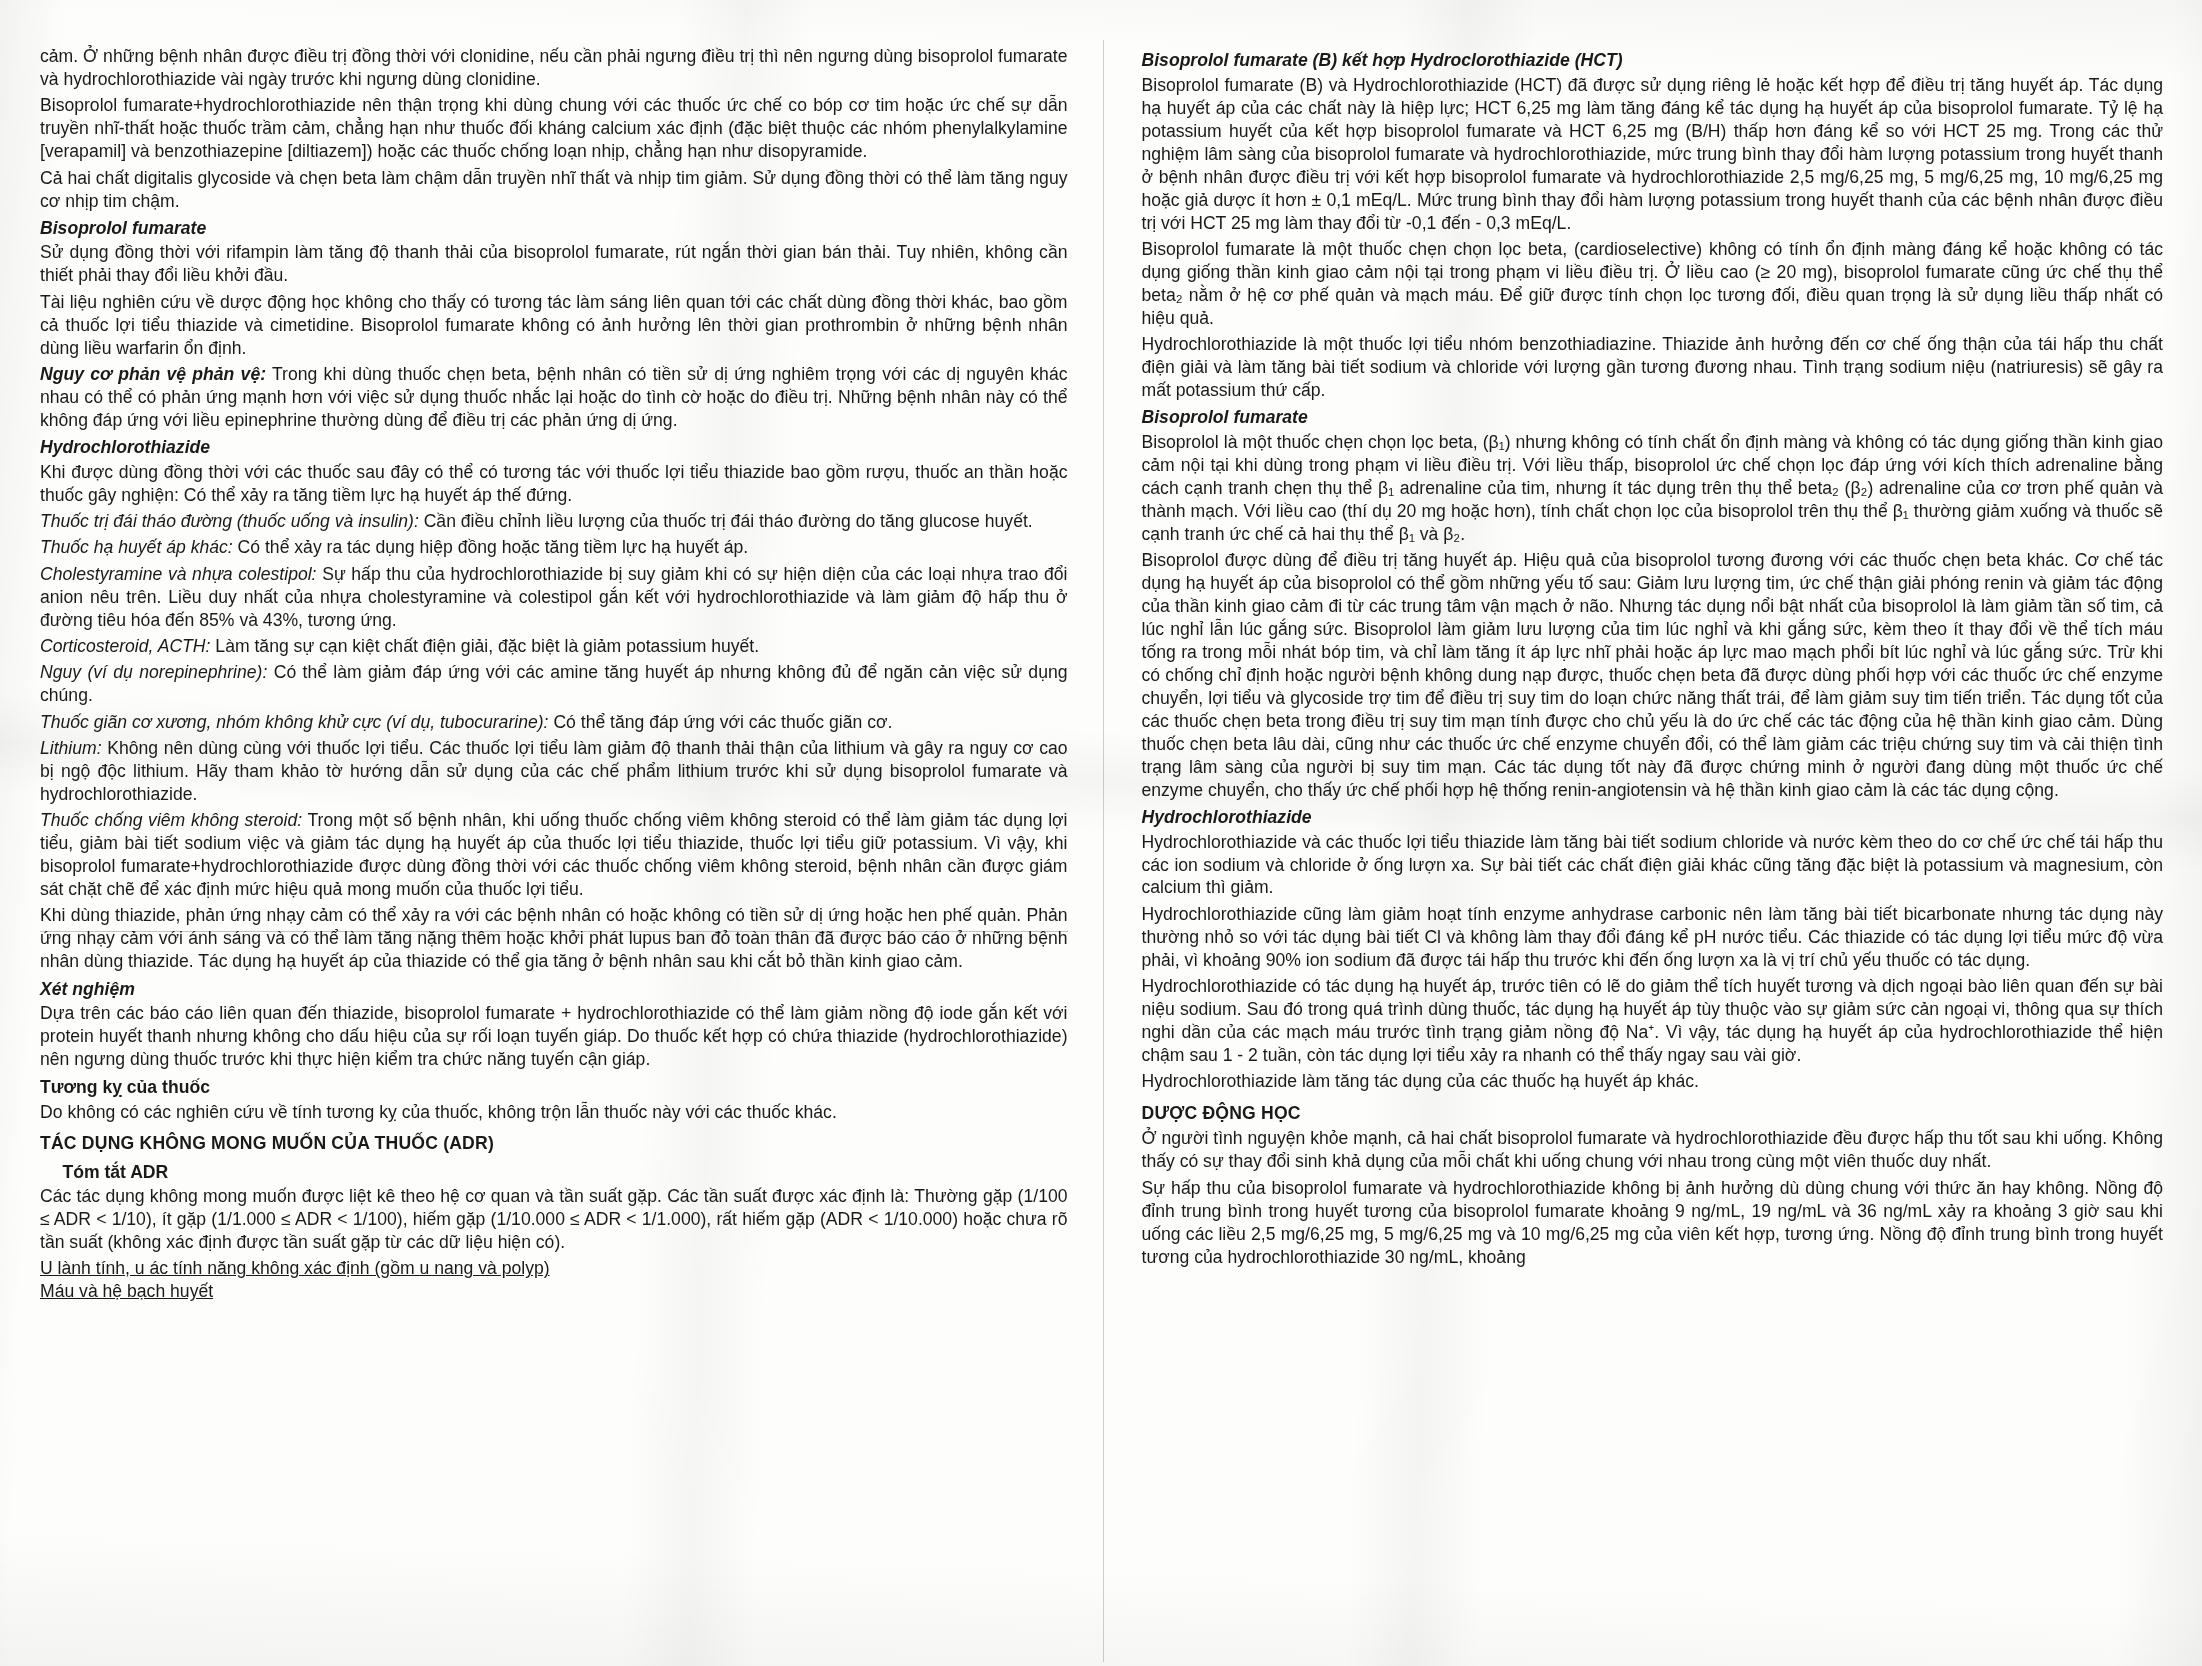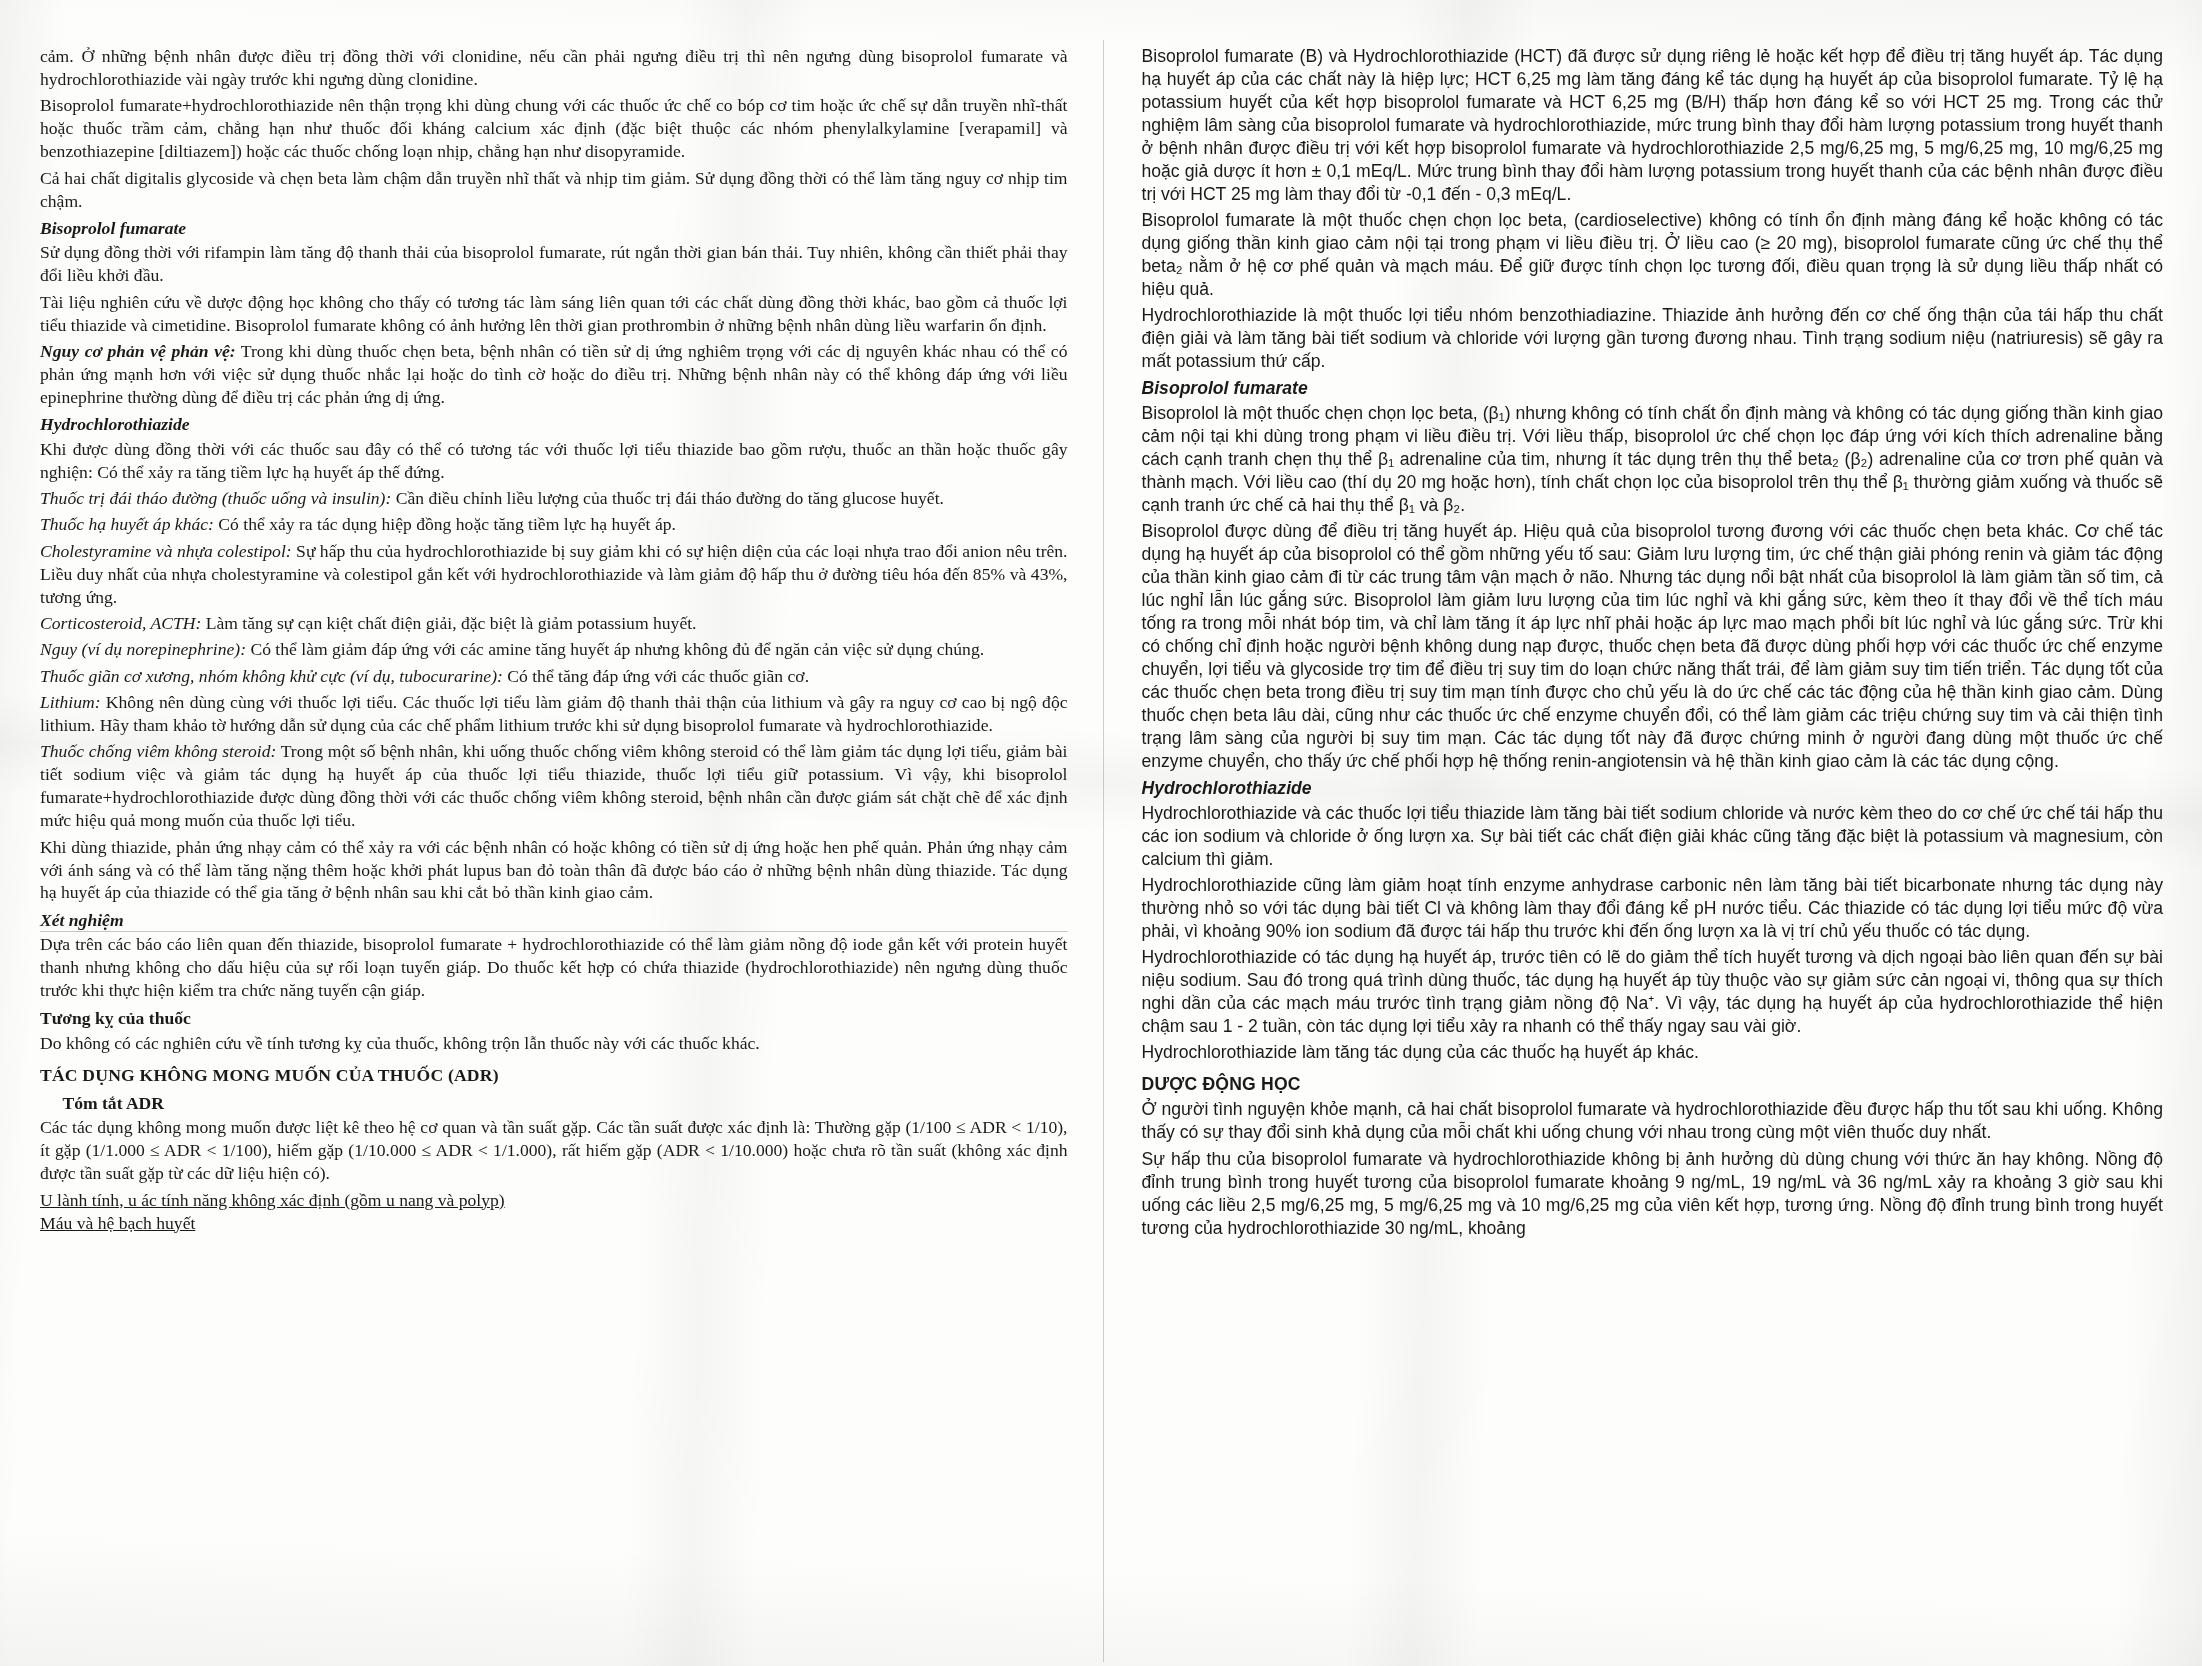"cảm. Ở những bệnh nhân" .col-left { font-family: Liberation Serif, serif -> none }
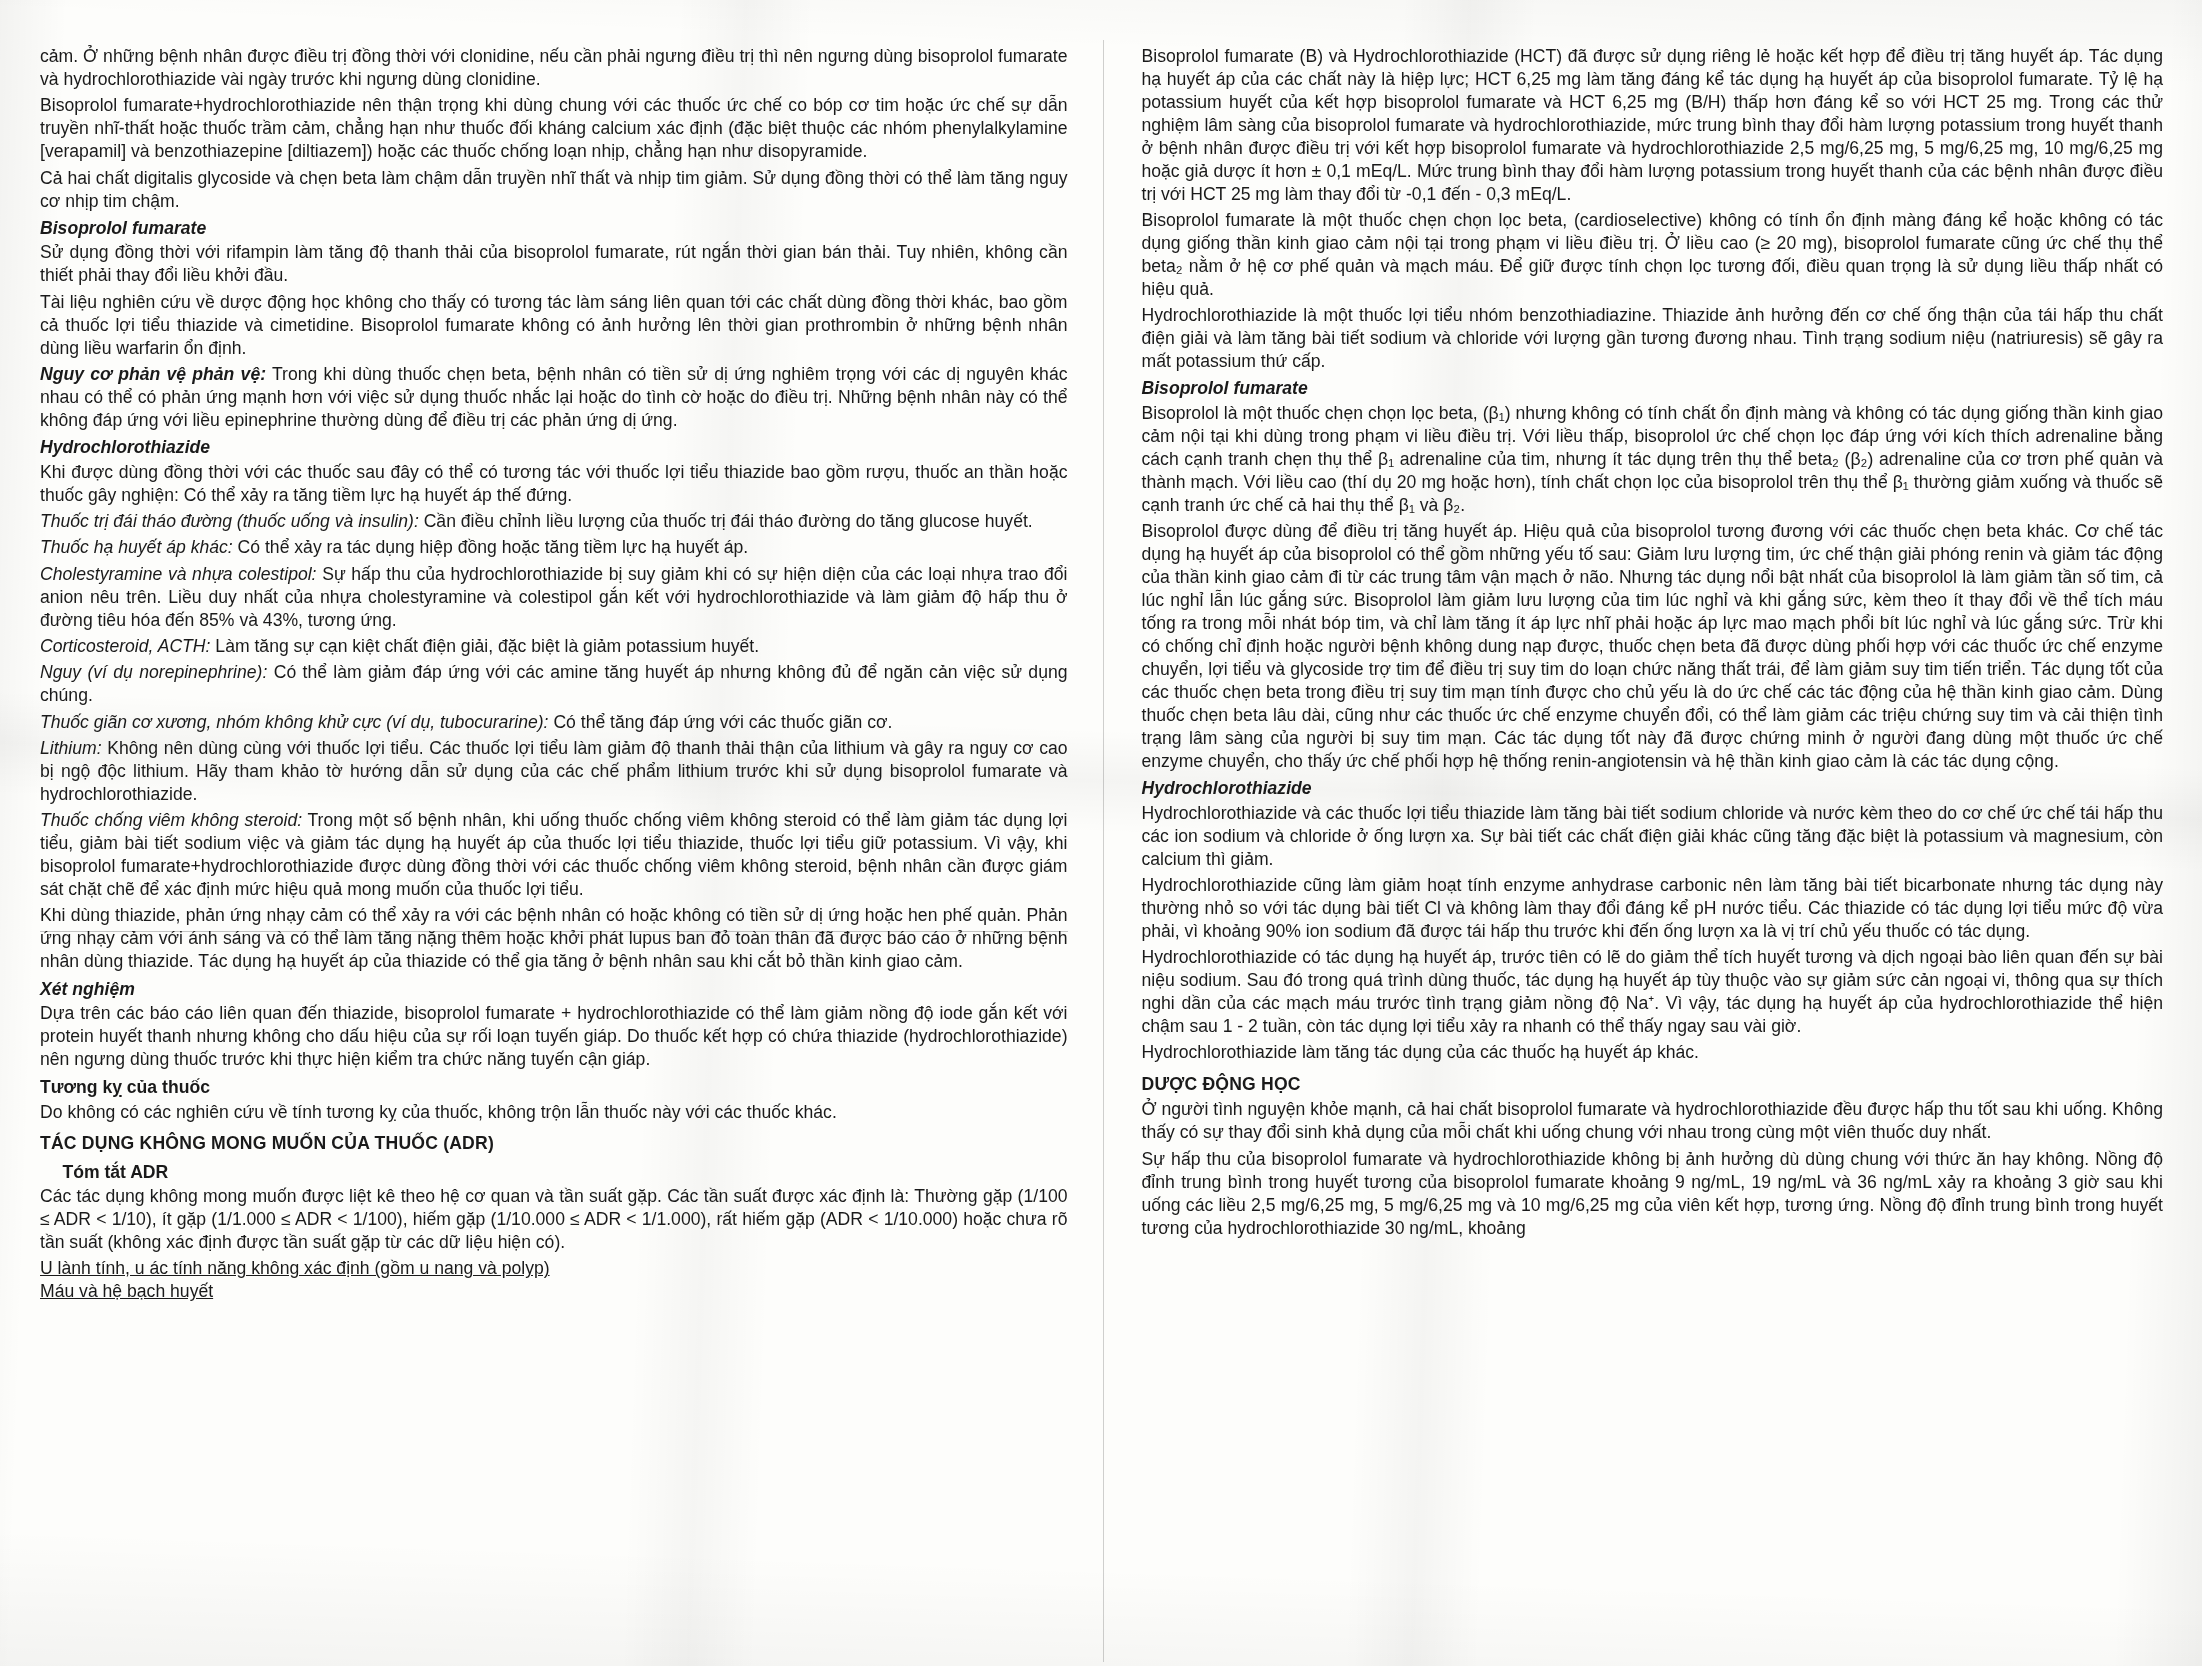"Bisoprolol fumarate (B) kết hợp" p.head-italic-bold { html: none -> <p>Bisoprolol fumarate (B) kết hợp Hydroclorothiazide (HCT)</p> }
